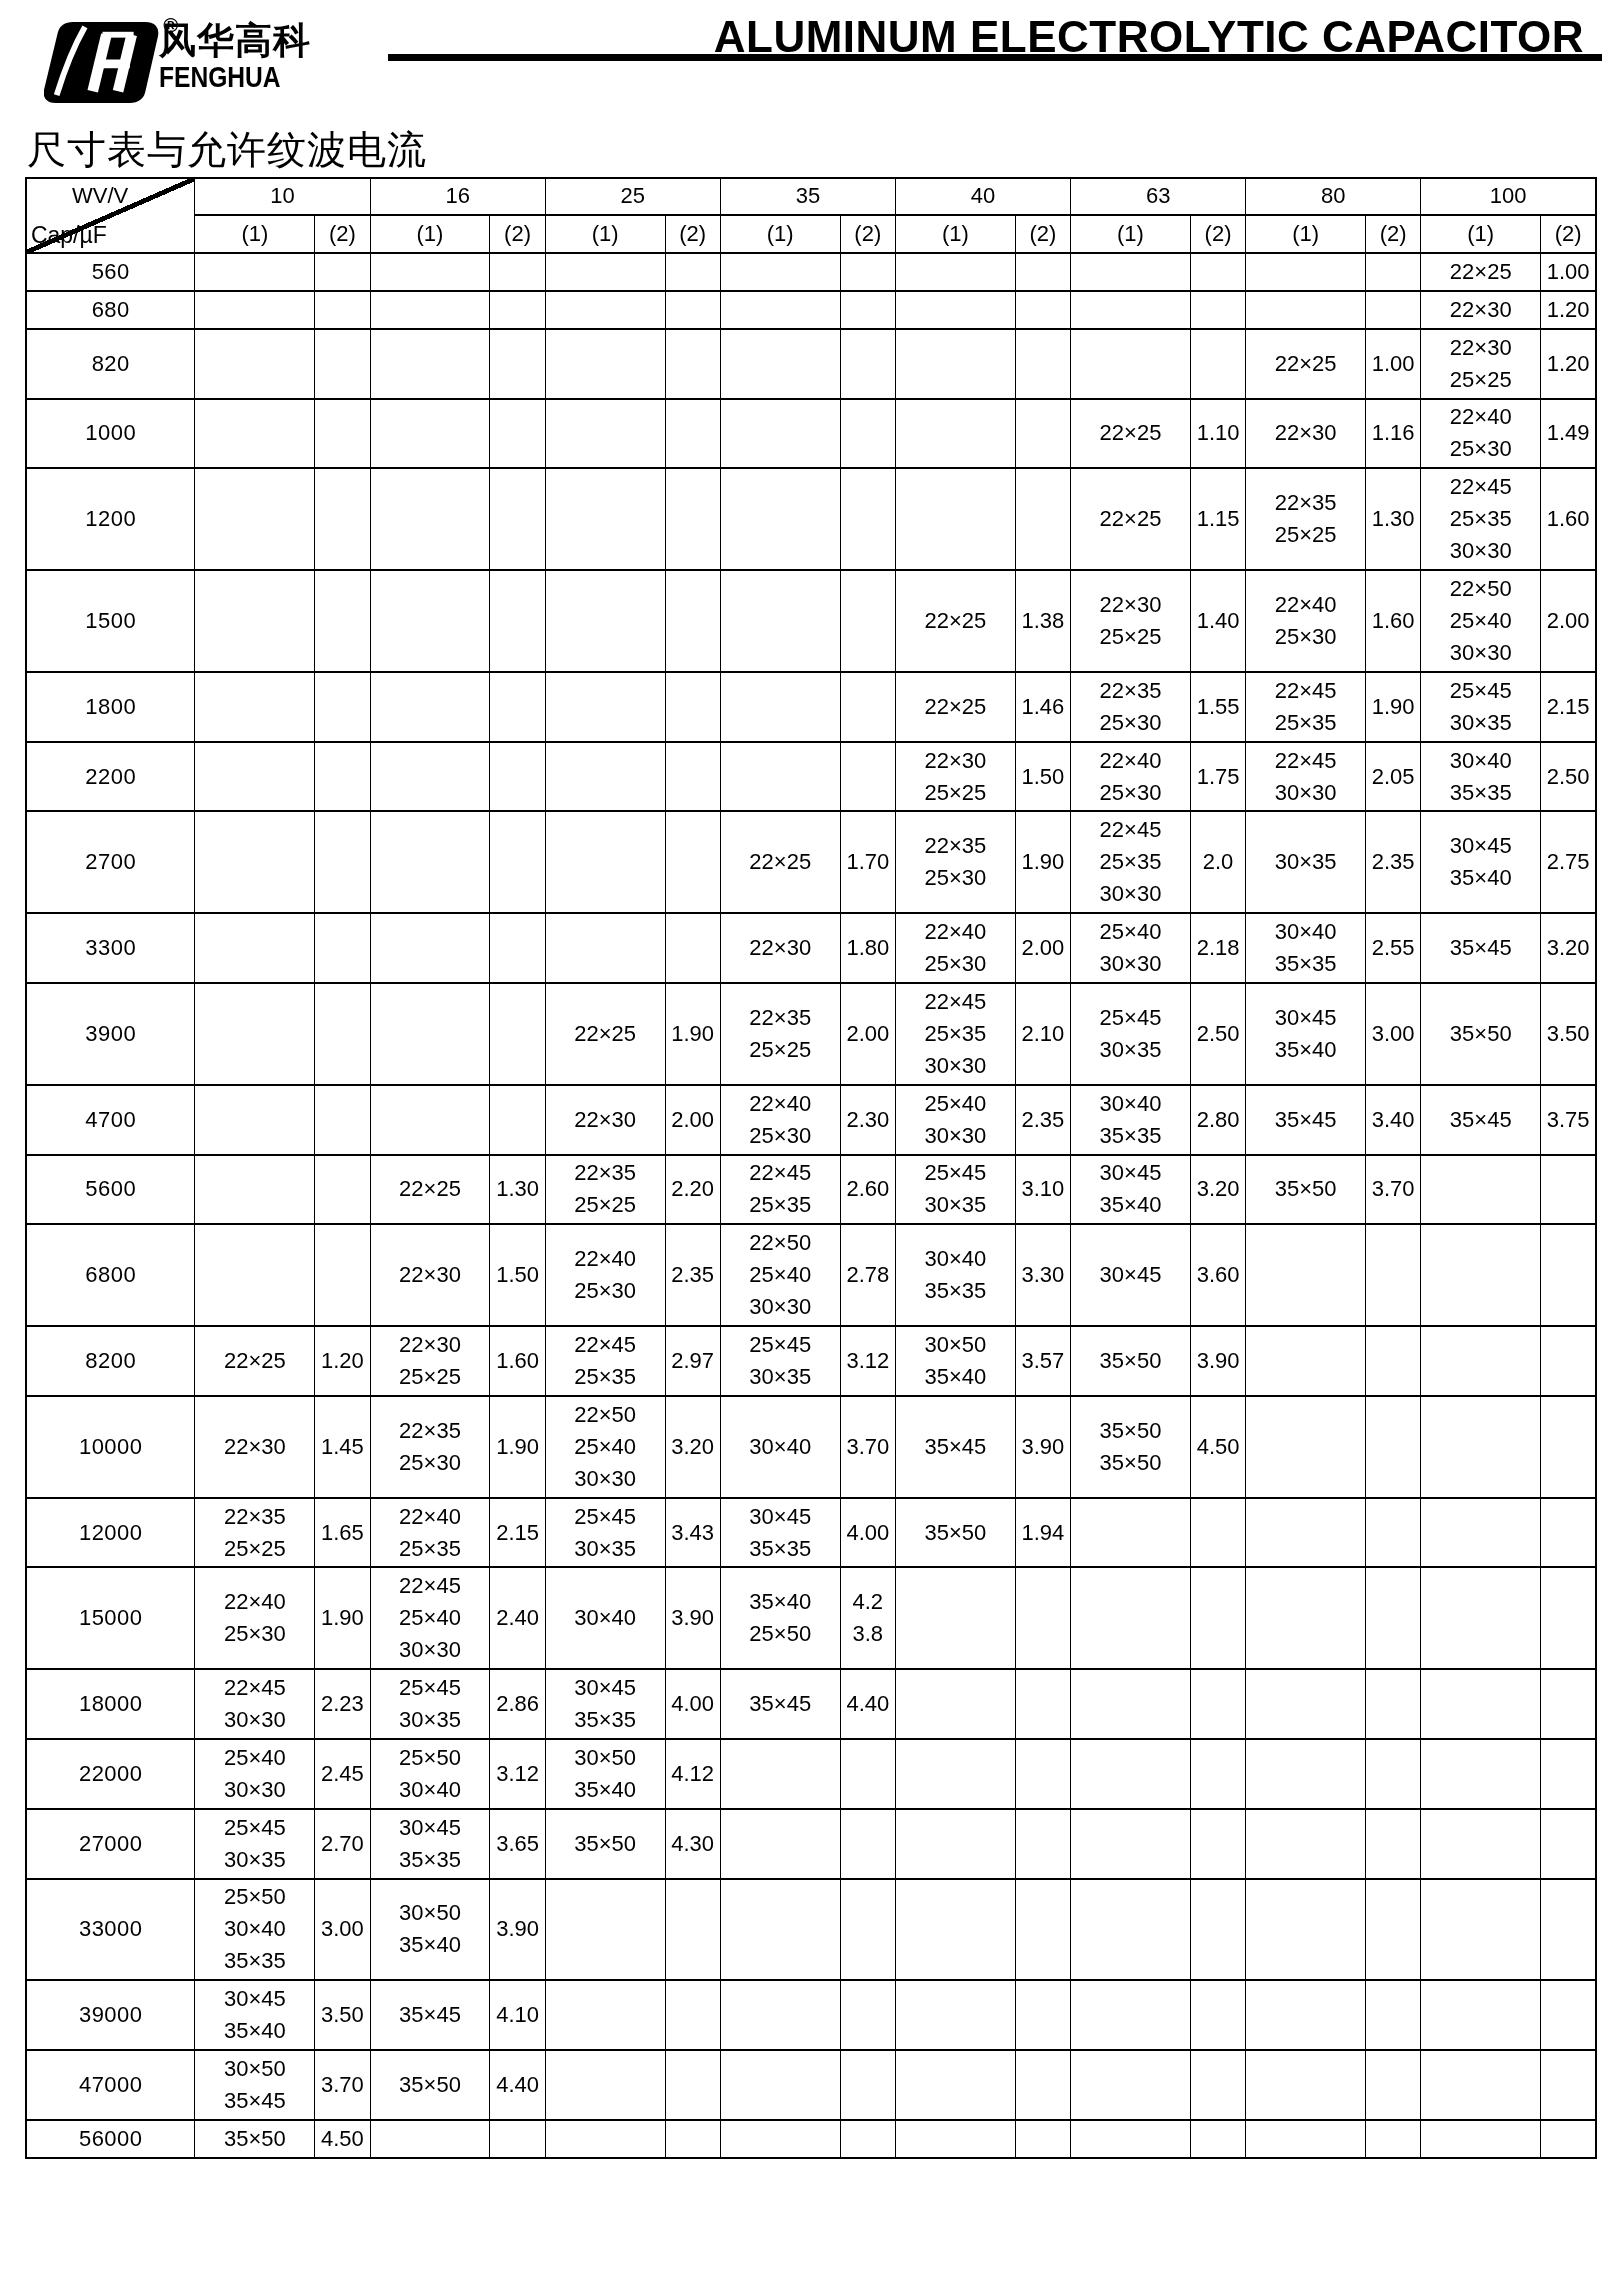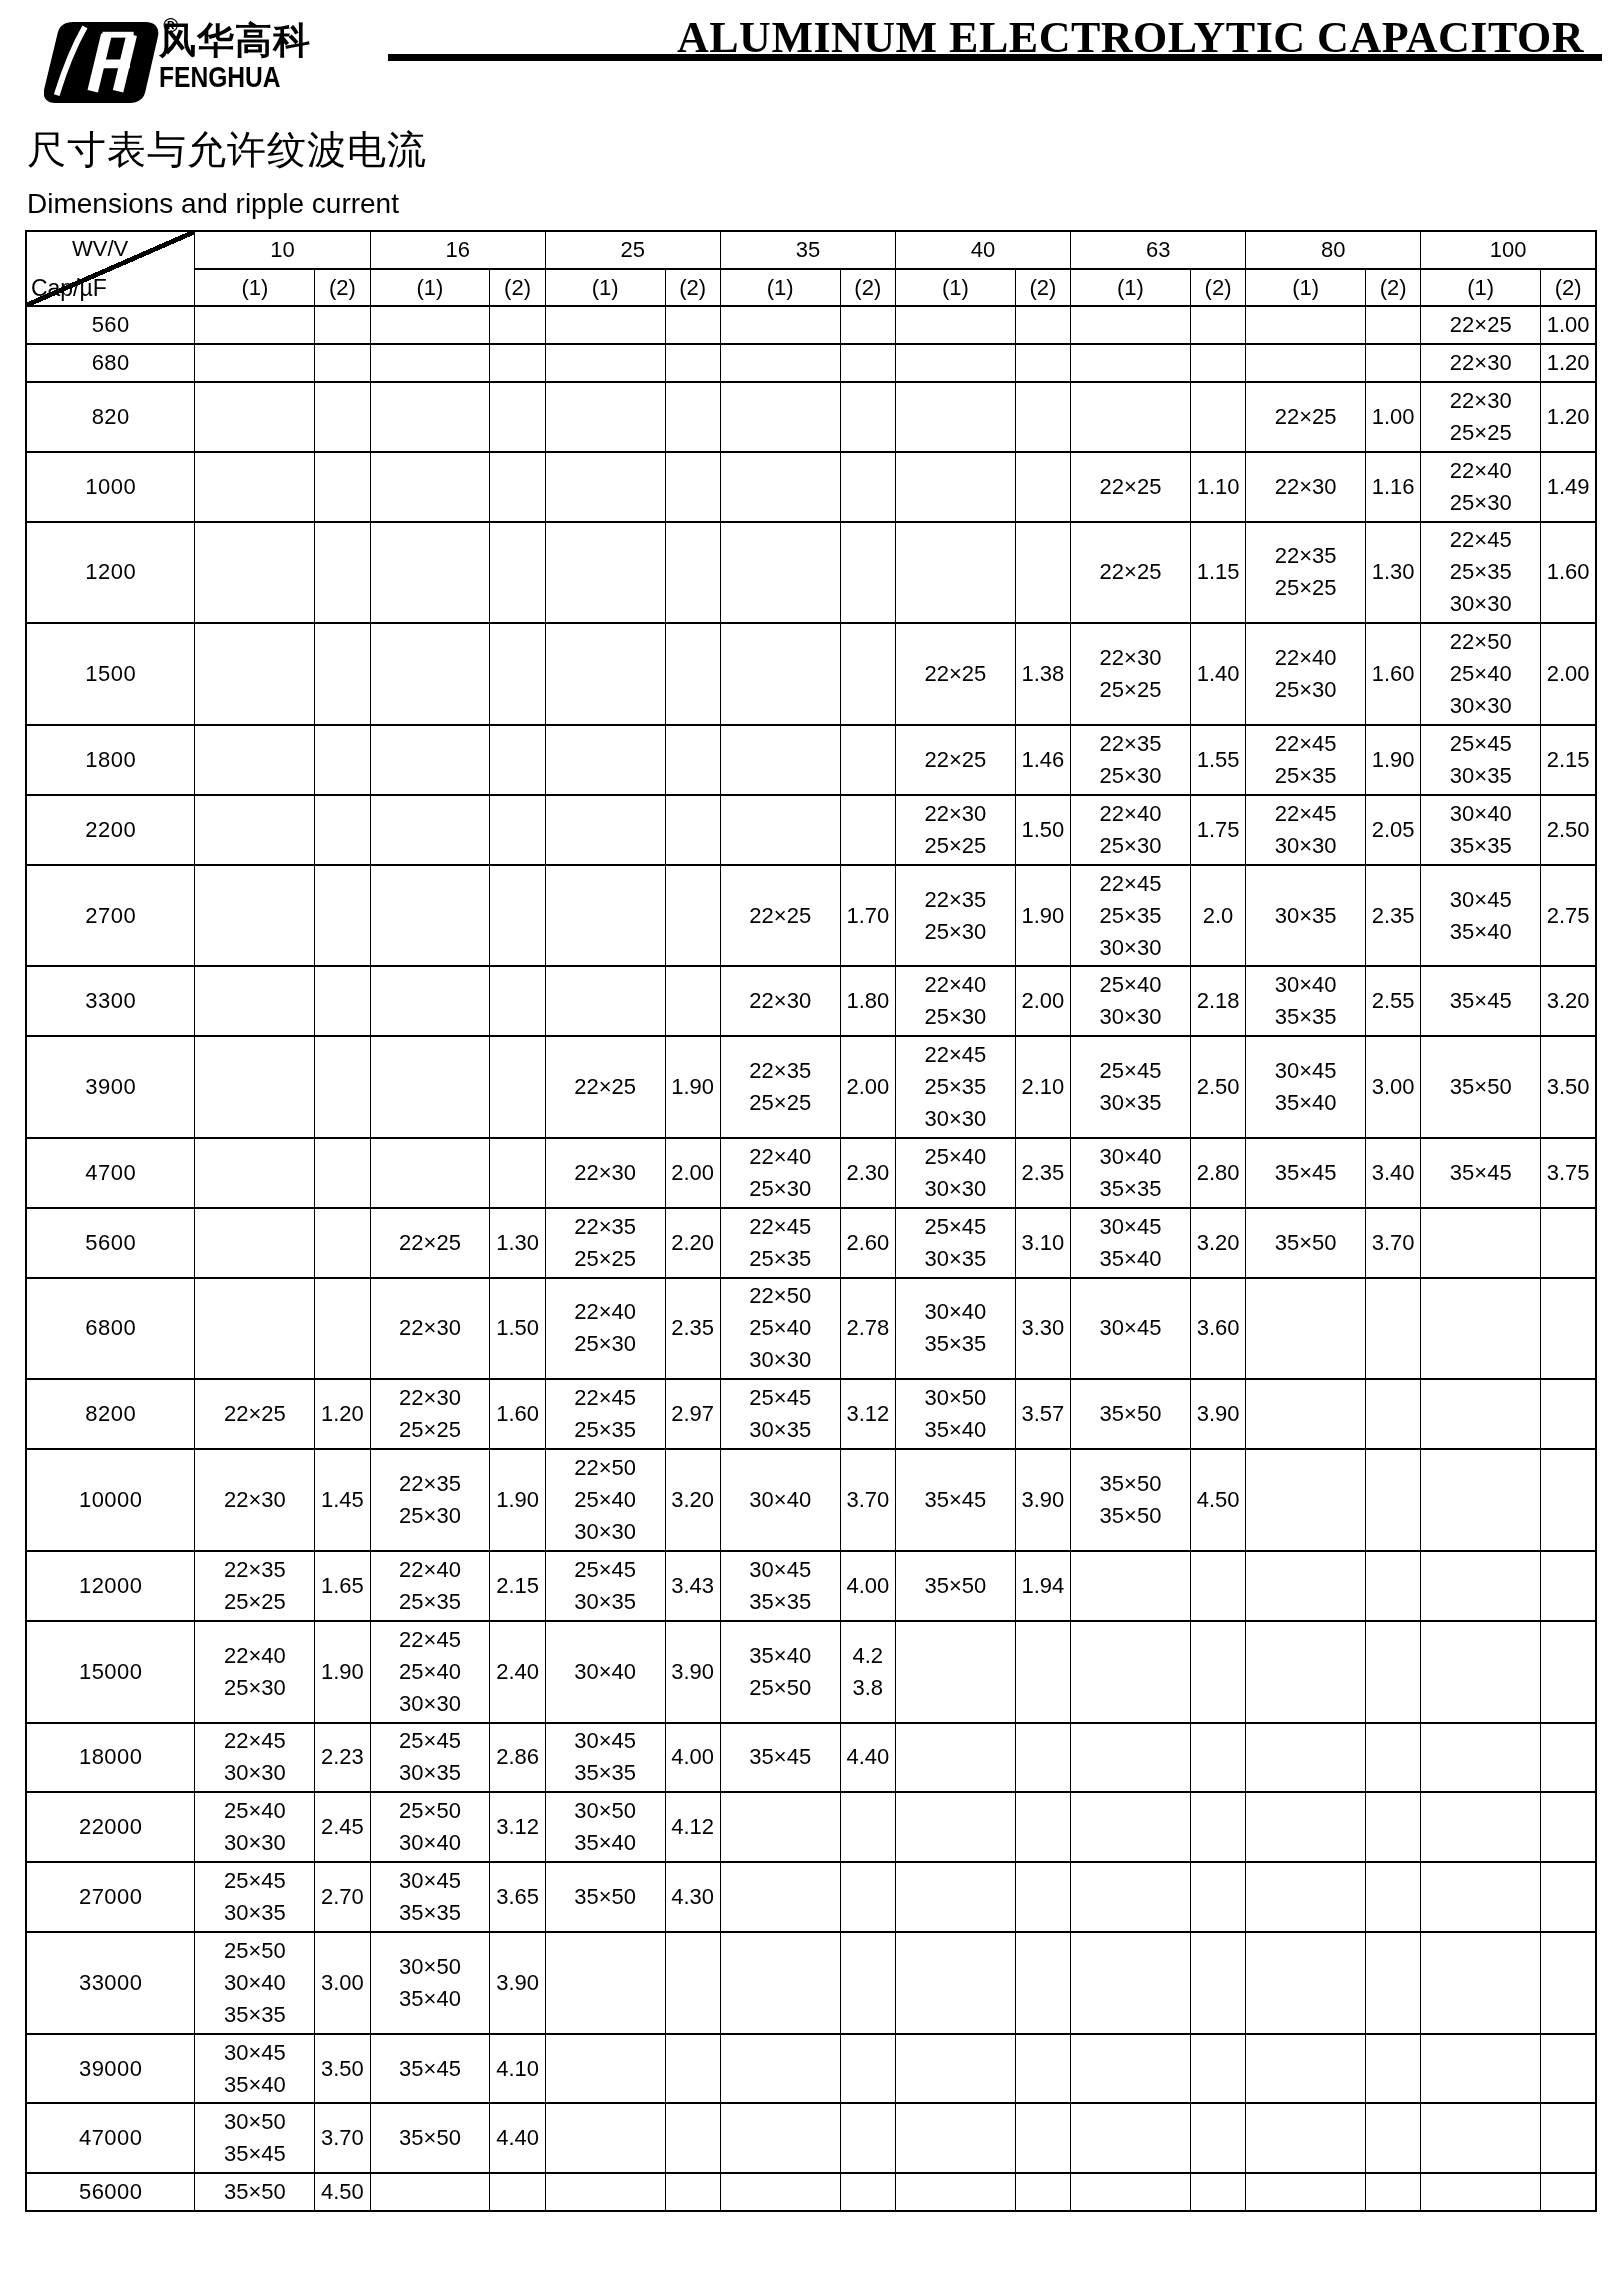"ALUMINUM ELECTROLYTIC CAPACITOR" .doc-title { font-family: Liberation Serif, serif -> none }
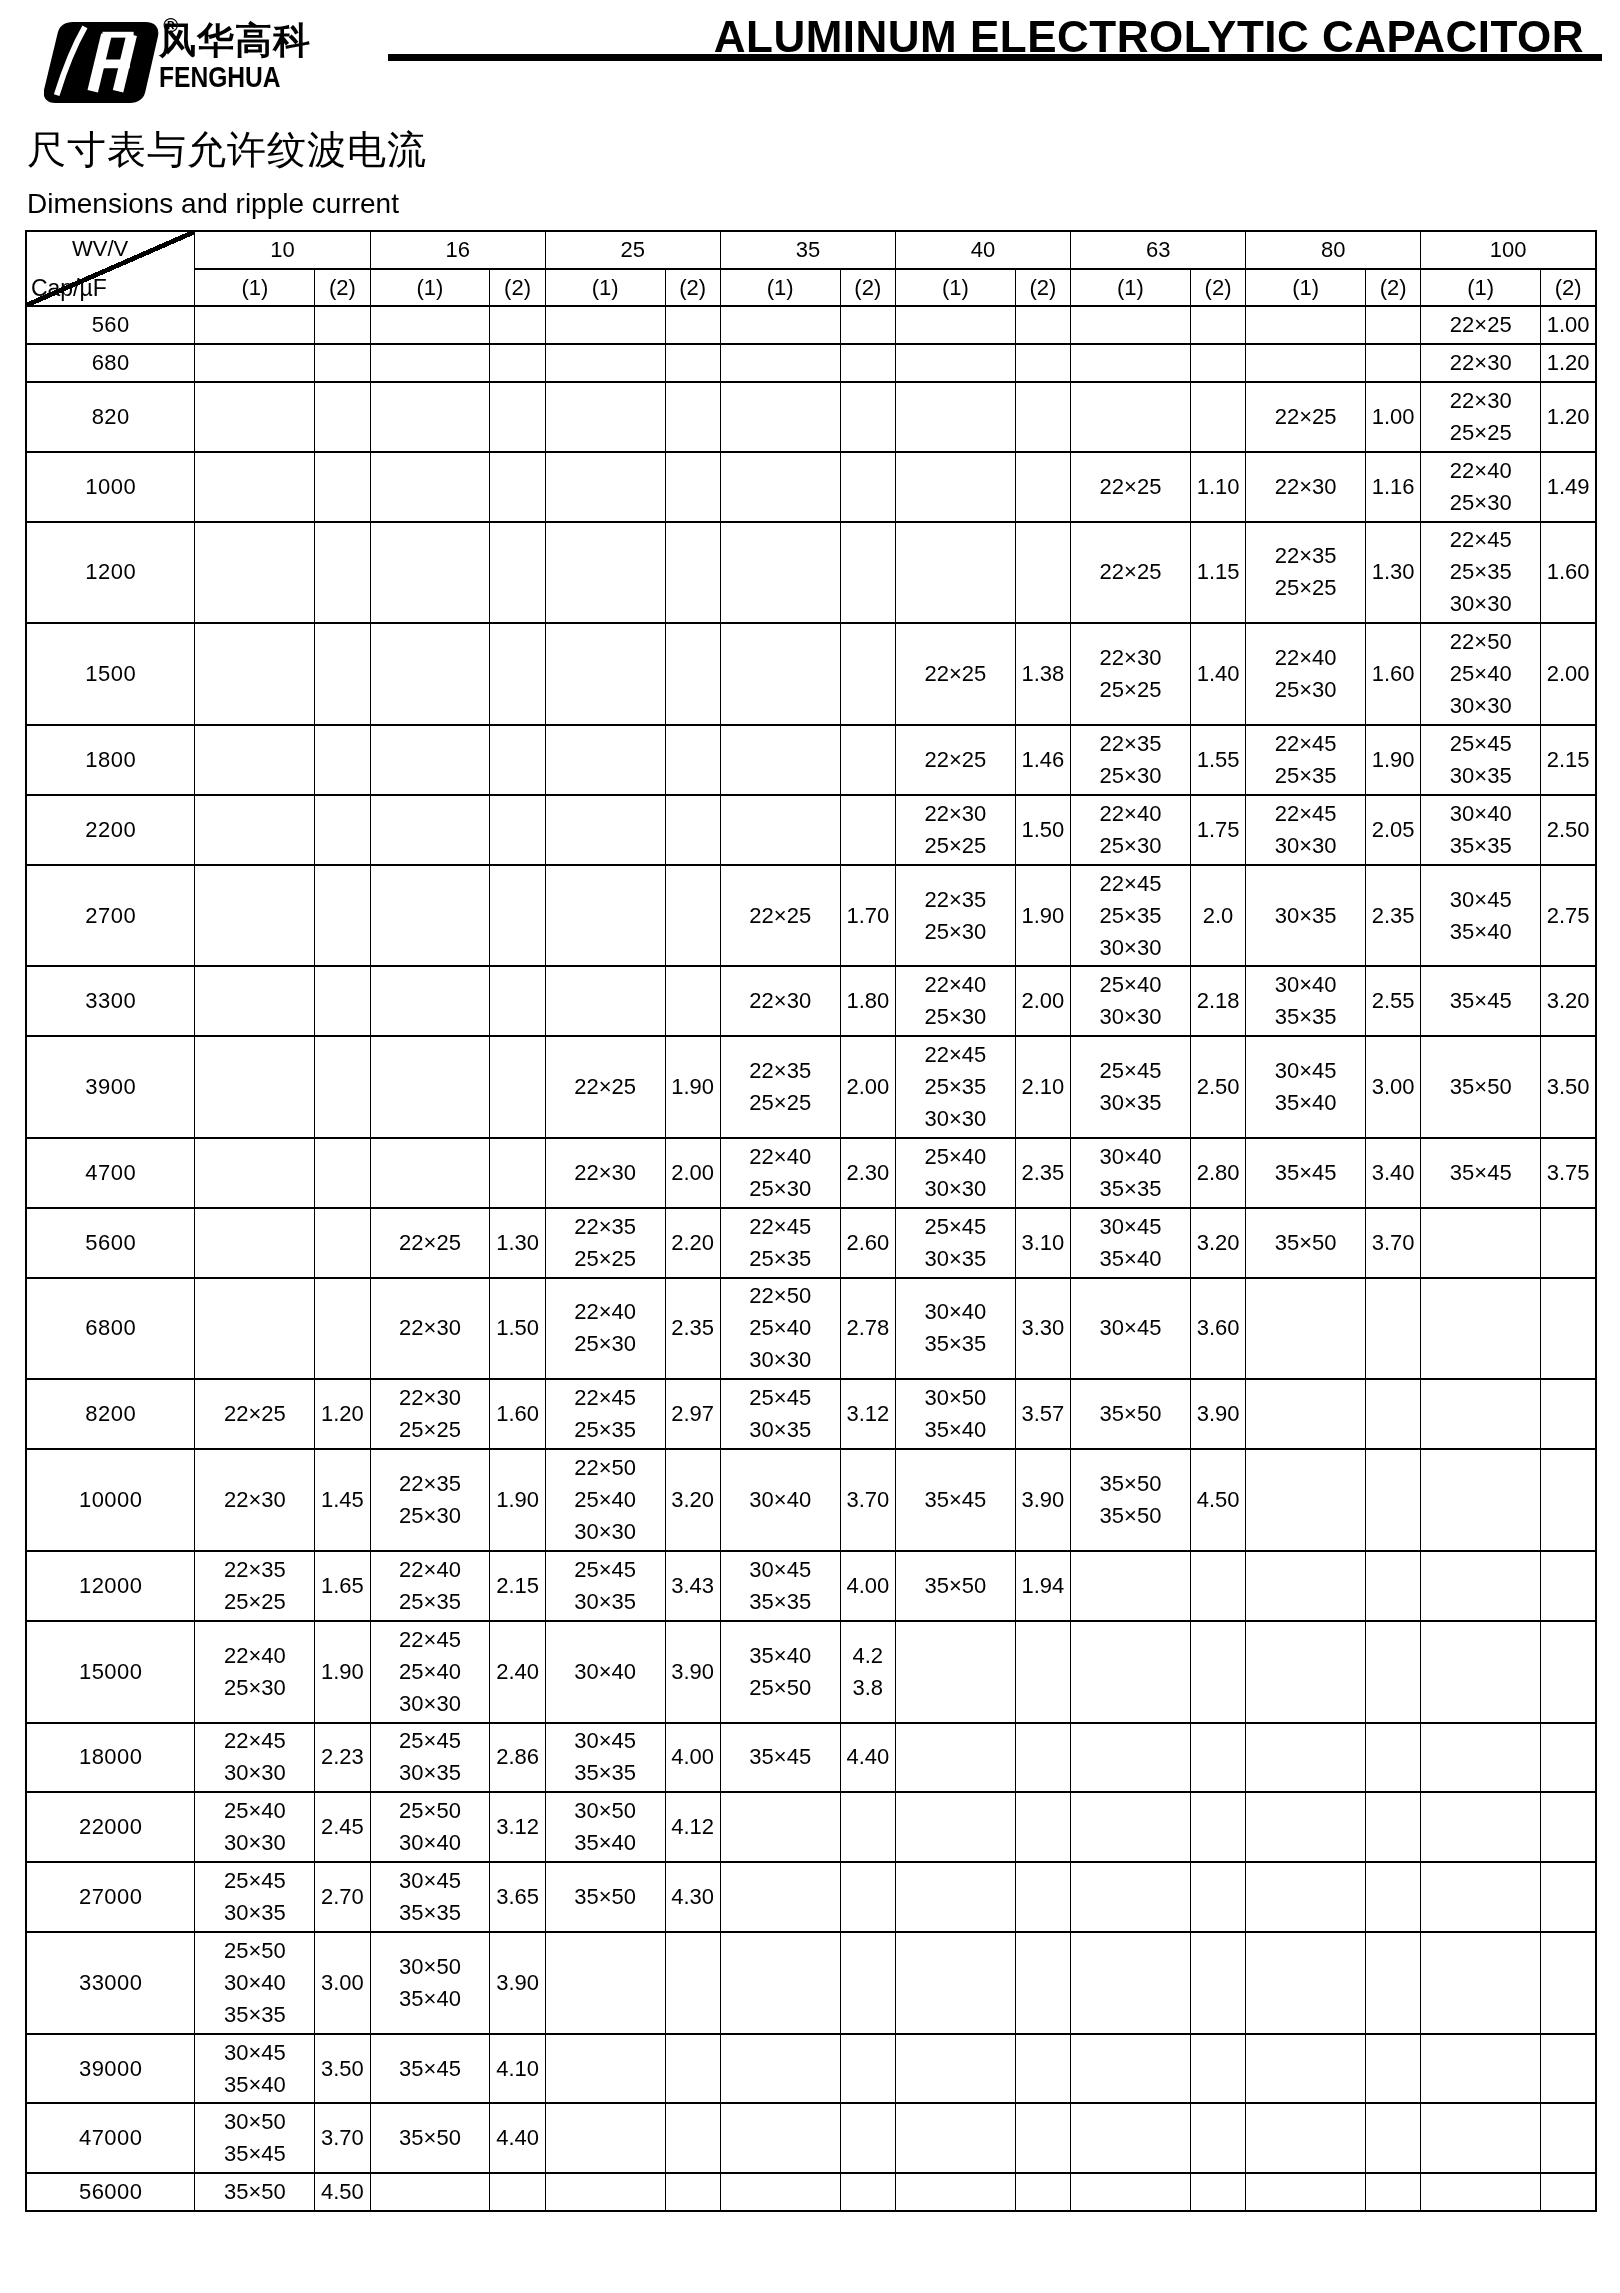"Dimensions and ripple current" h3.sec-en { html: <h3>Dimensions and ripple current</h3> -> none }
